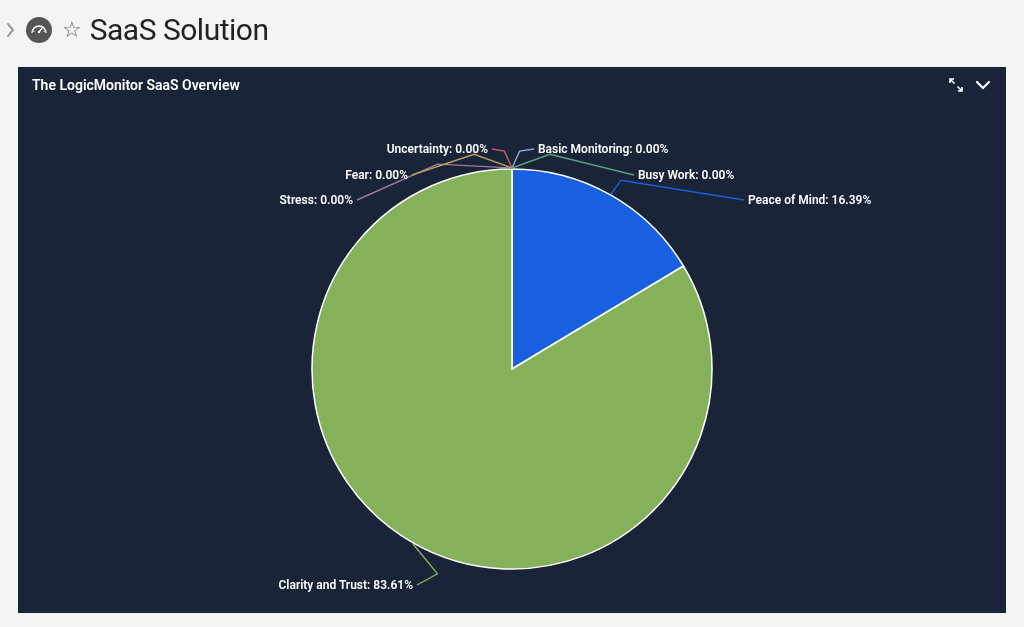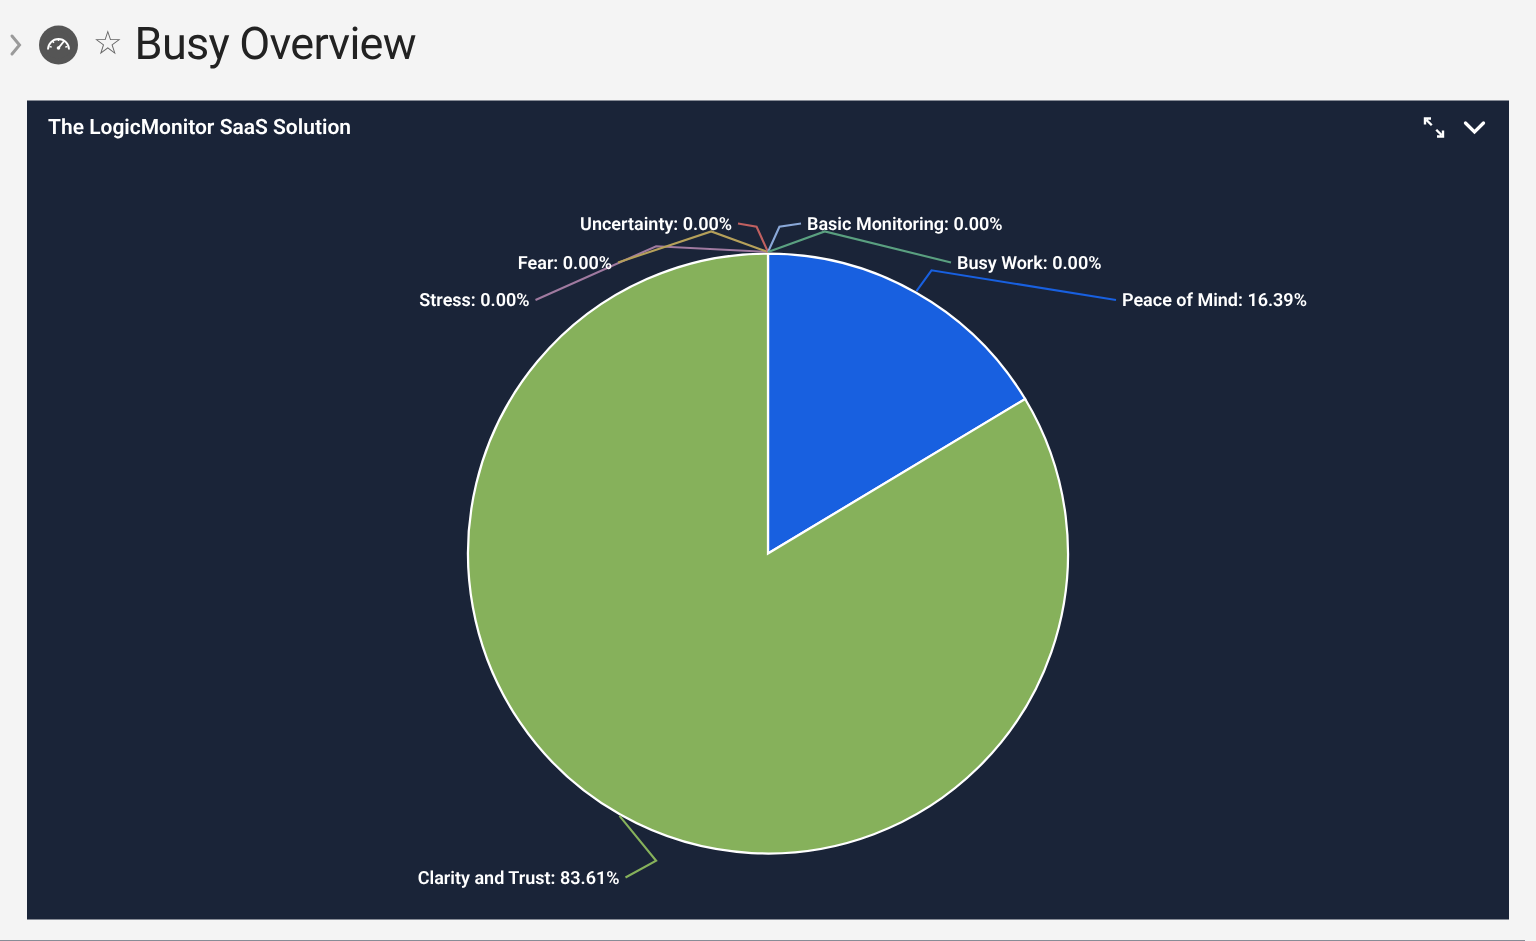"Busy Overview" h1 { text: Busy Overview -> SaaS Solution }
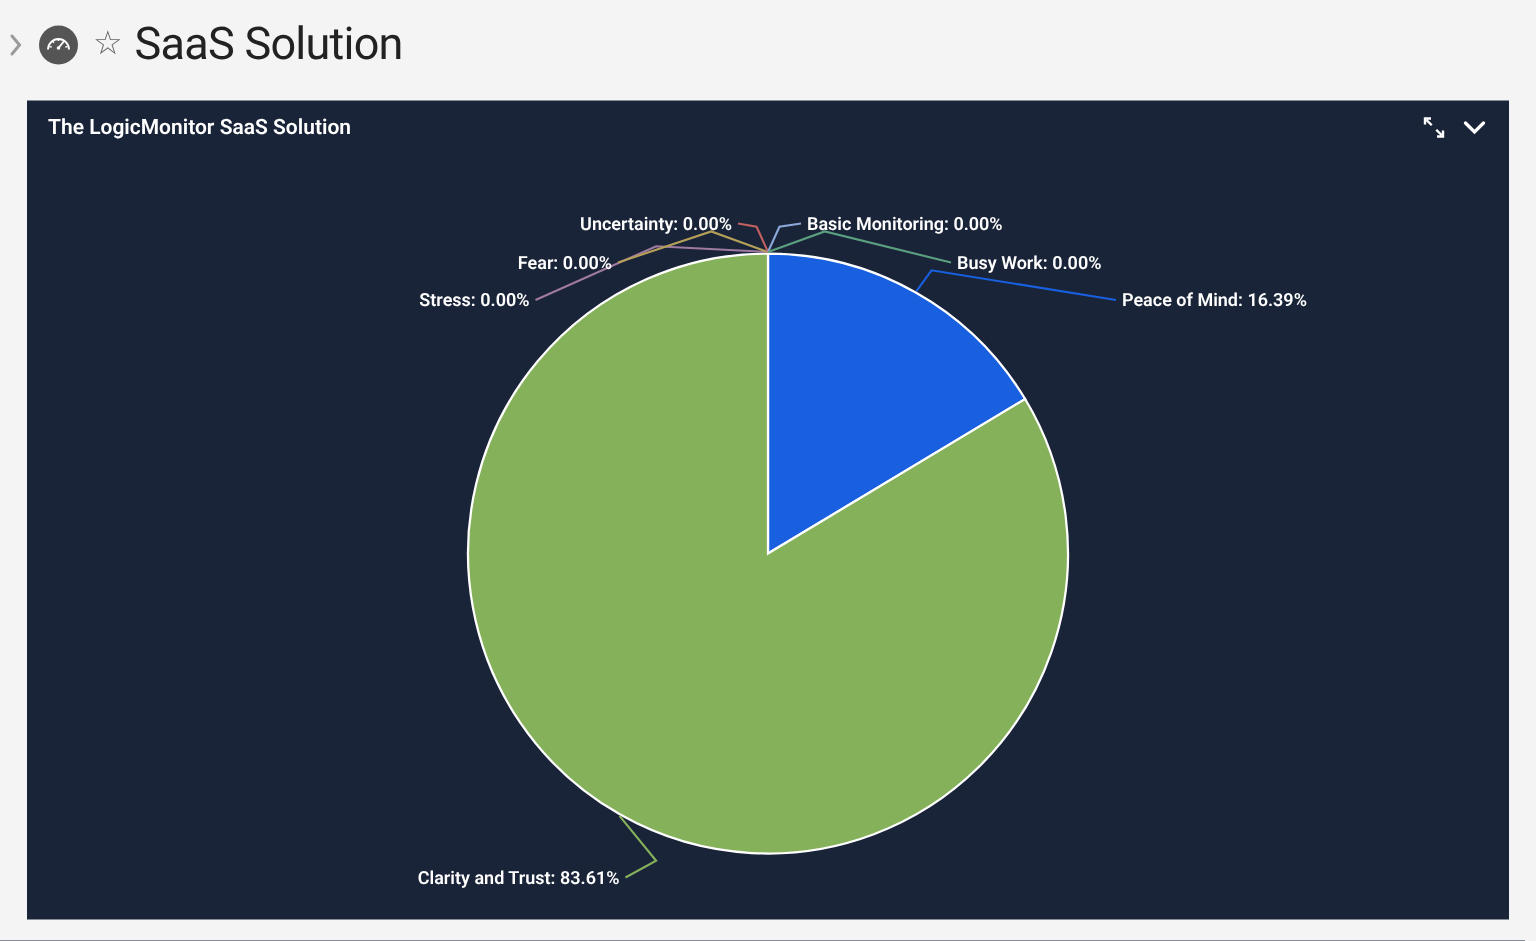"The LogicMonitor SaaS Solution" div.panel-title { text: Solution -> Overview }
